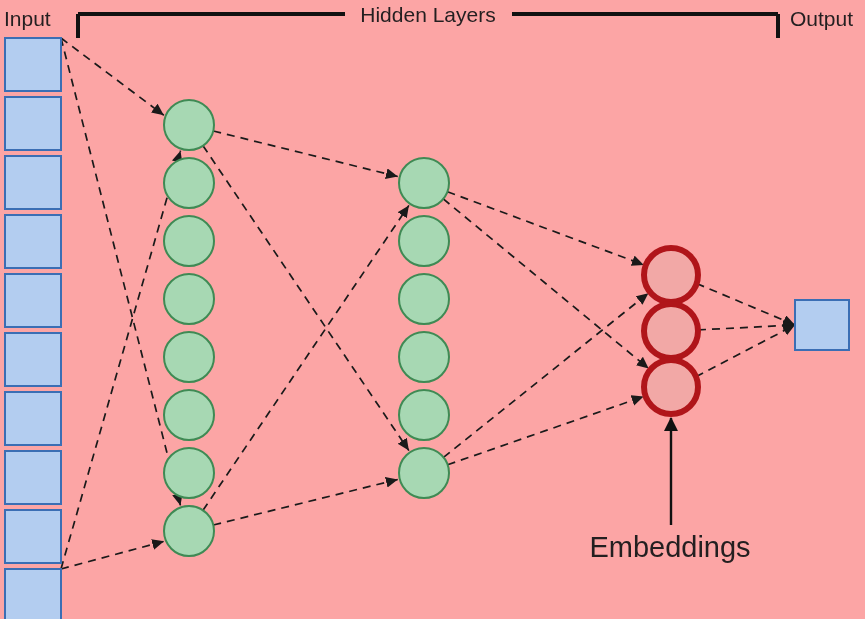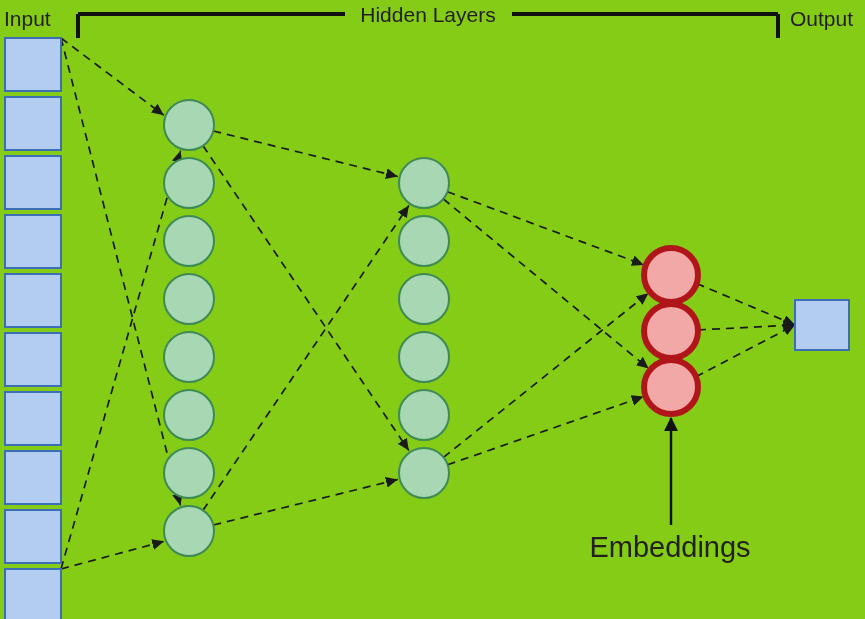"Input" #canvas { background: #84cc16 -> #fca5a5 }
